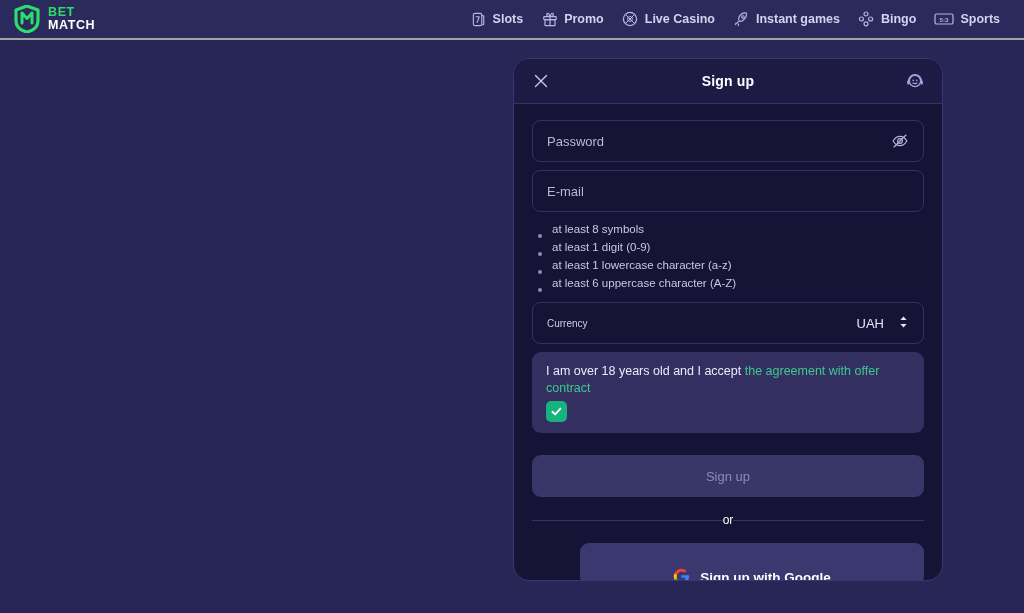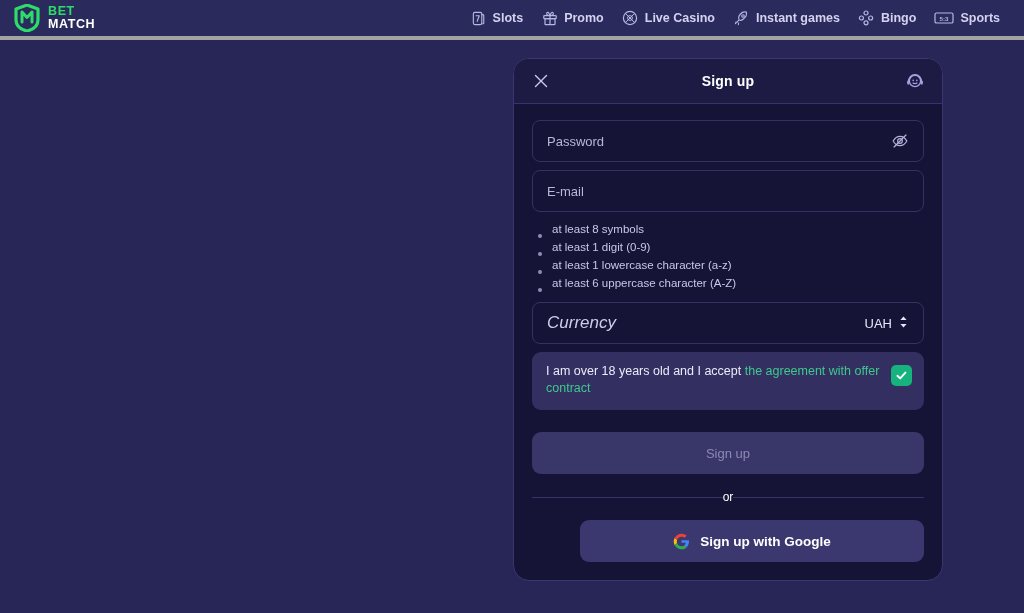"BET" .top-header { border-bottom: 4px solid #a3a3a3 -> 2px solid #a3a3a3 }
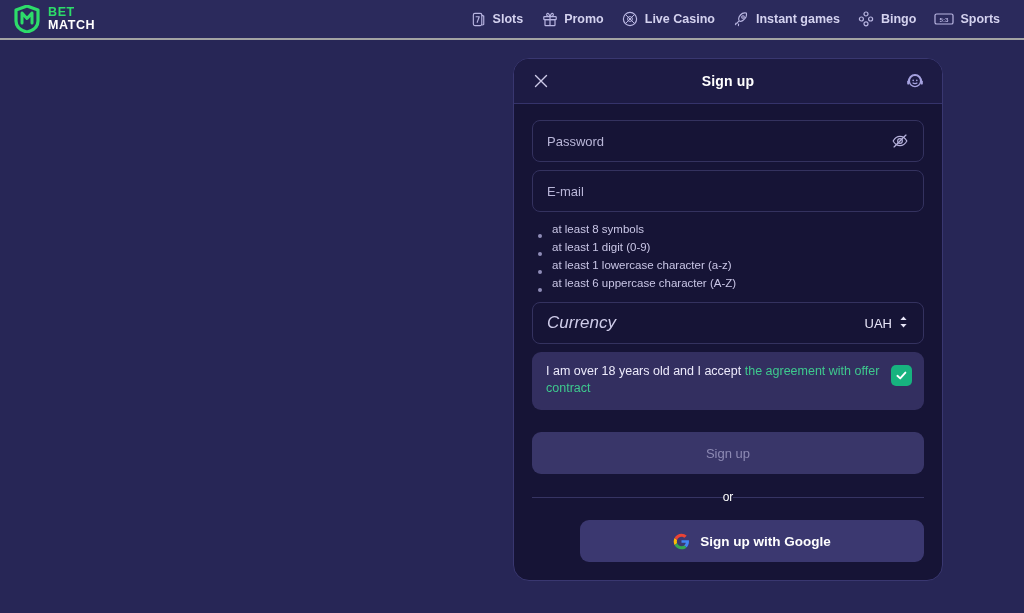"Currency" .select-field .lbl { font-size: 17px -> 10px; font-style: italic -> none }
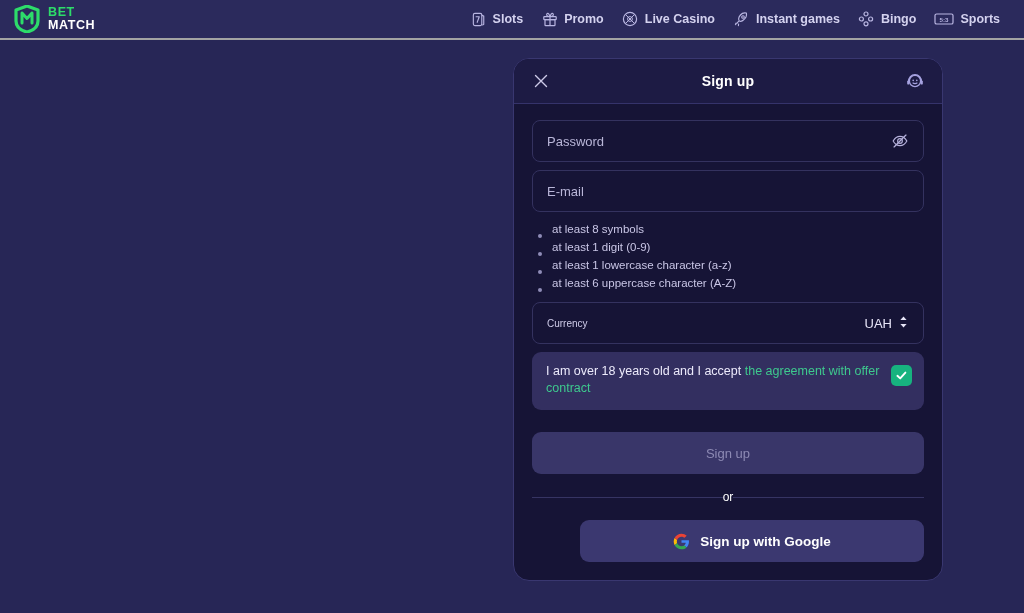"UAH" .select-field .val { gap: 6px -> 14px }
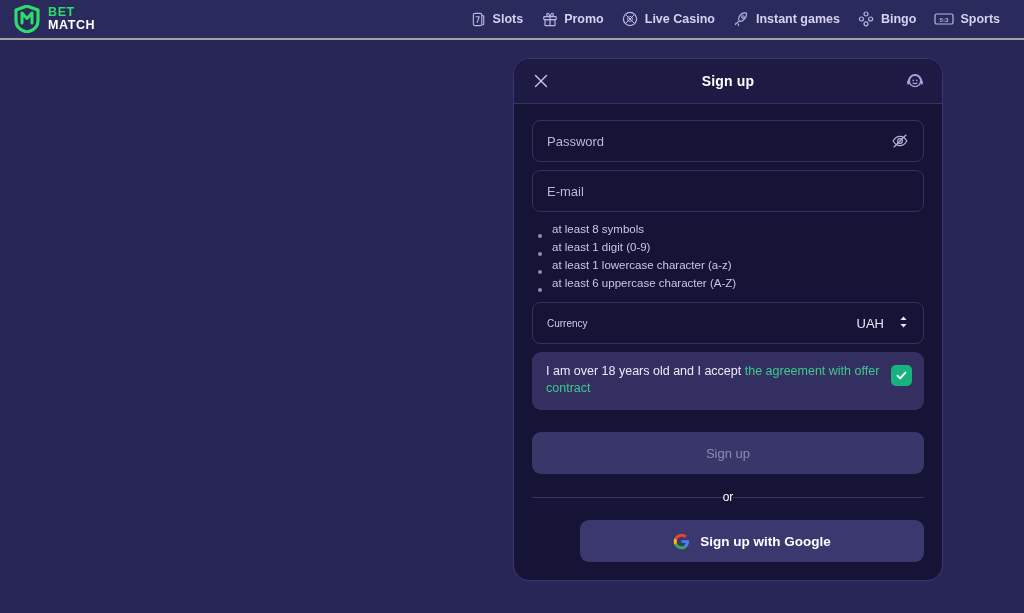"I am over 18 years" .agree-box { flex-direction: none -> column }
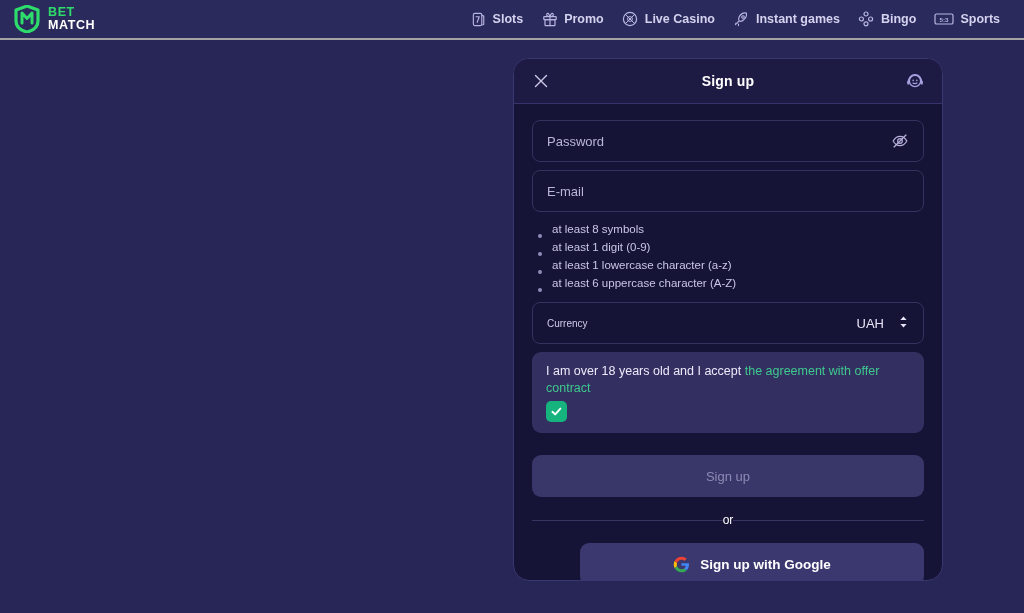"Sign up with Google" .google-btn { align-items: center -> flex-end }
